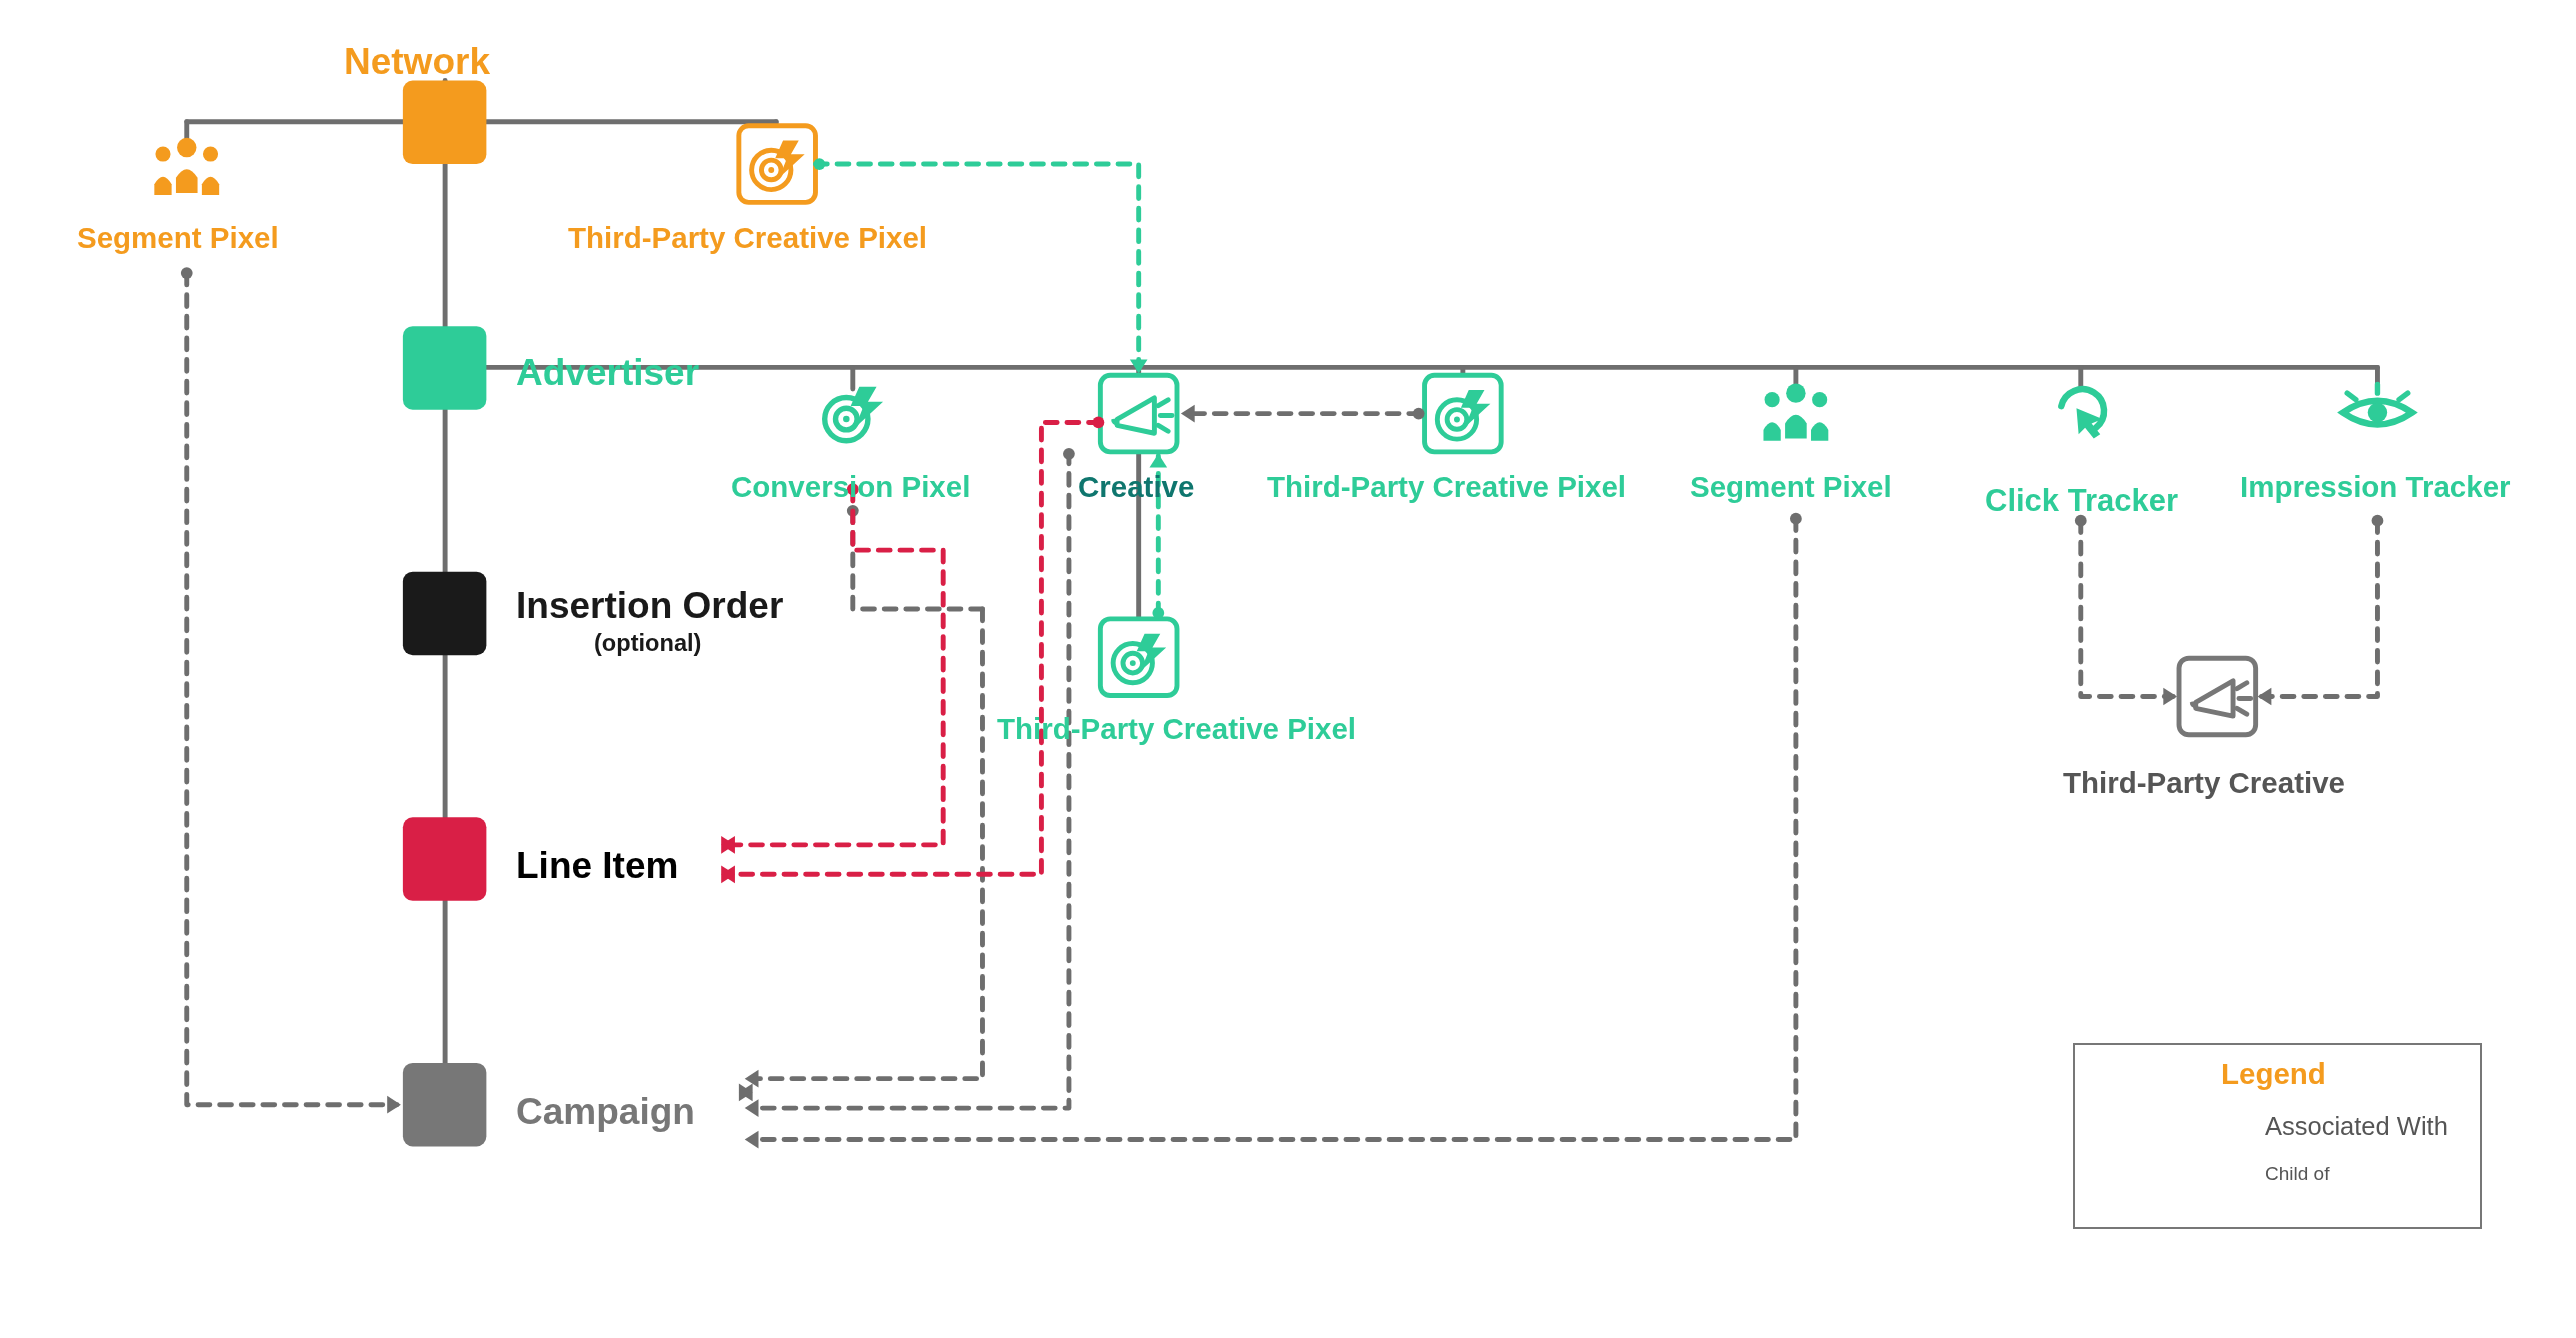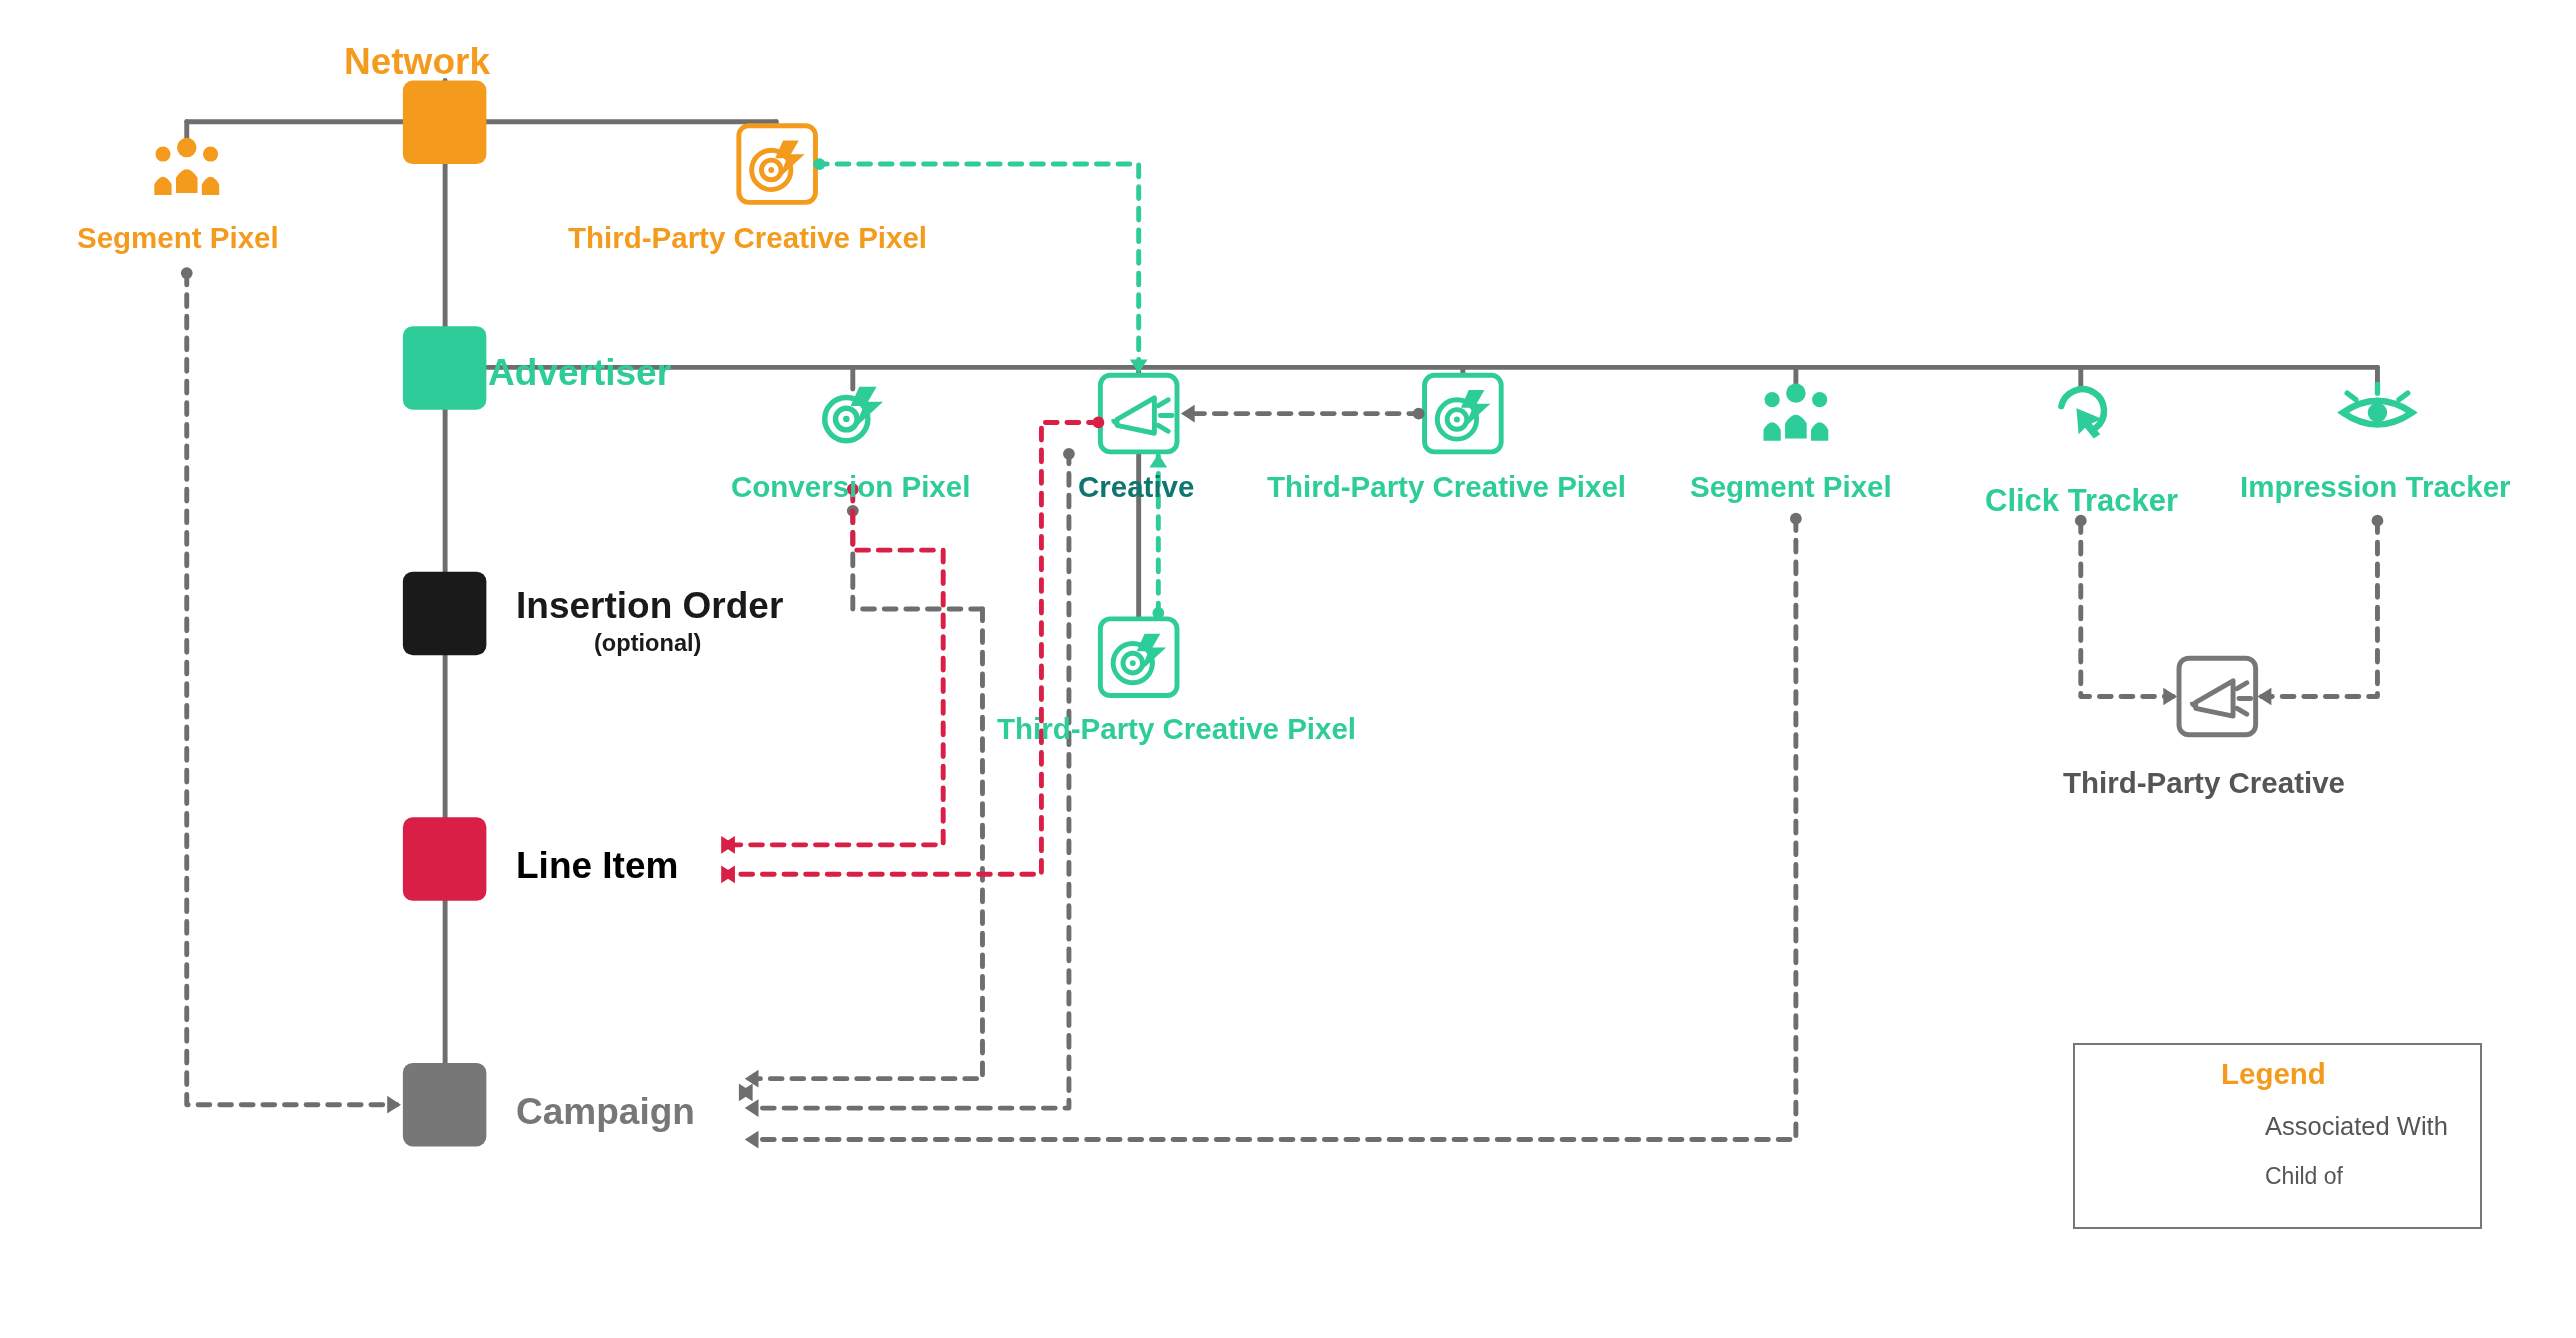"Advertiser" div.lbl { left: 488px -> 516px }
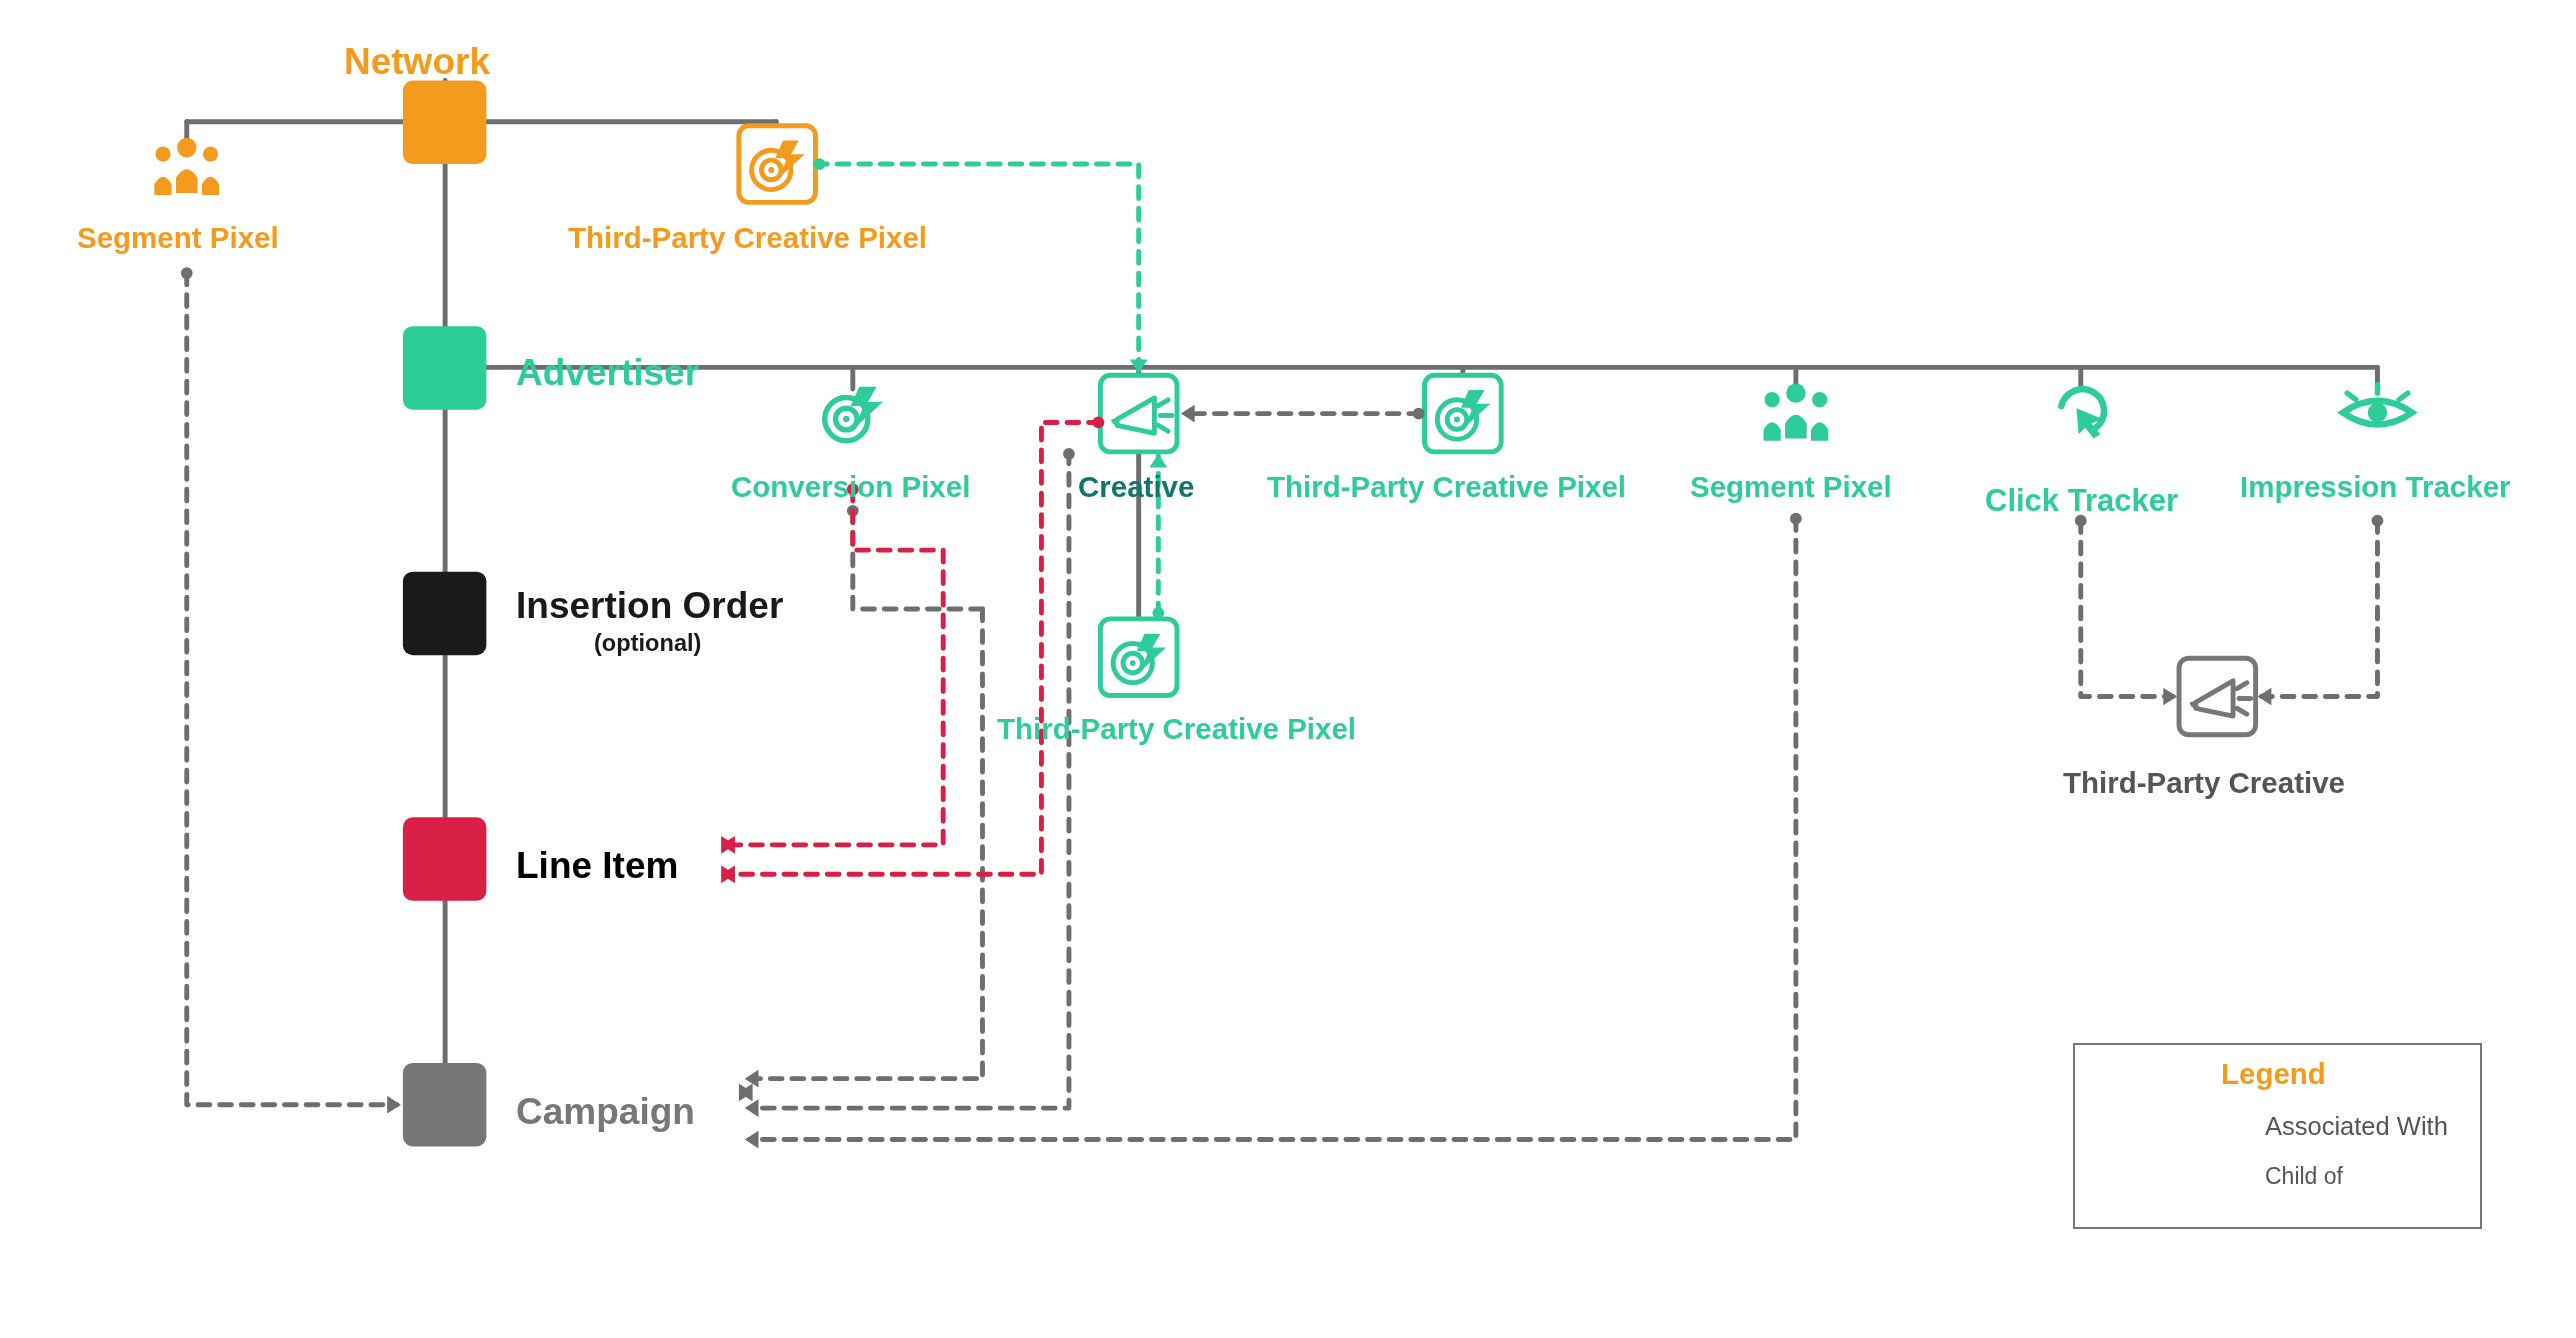"Child of" div.legend-row { font-size: 23px -> 19px }
